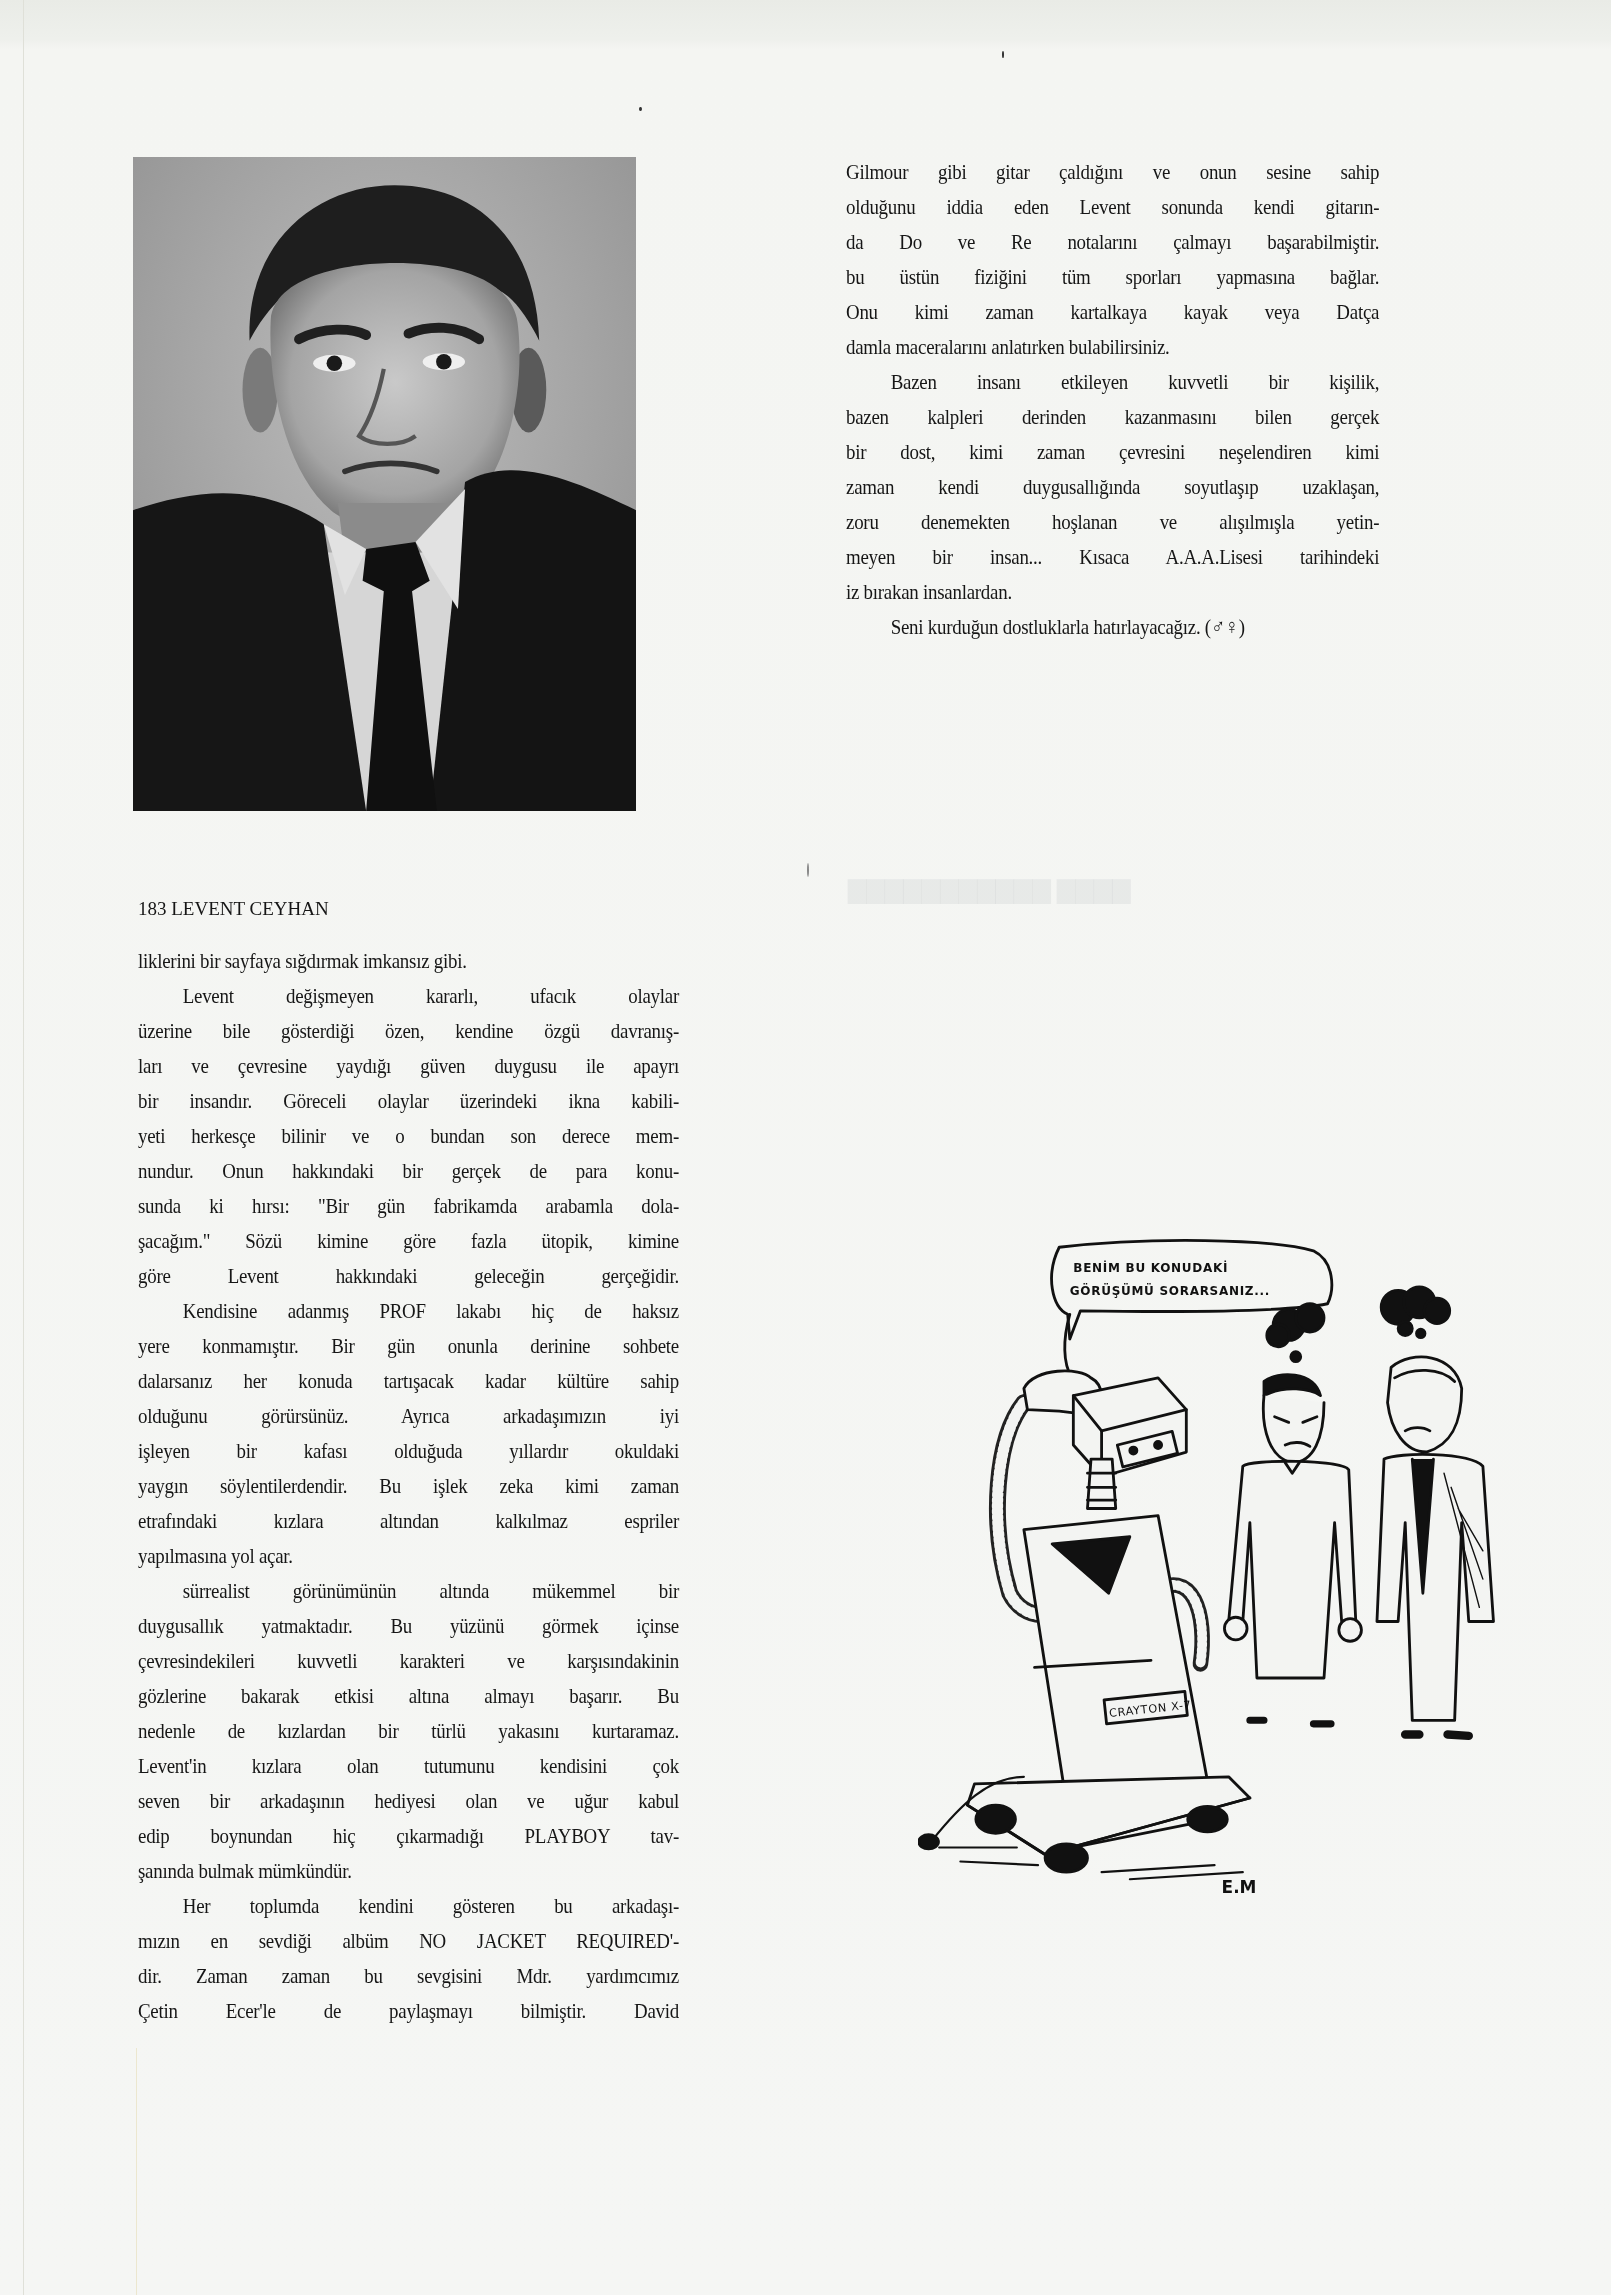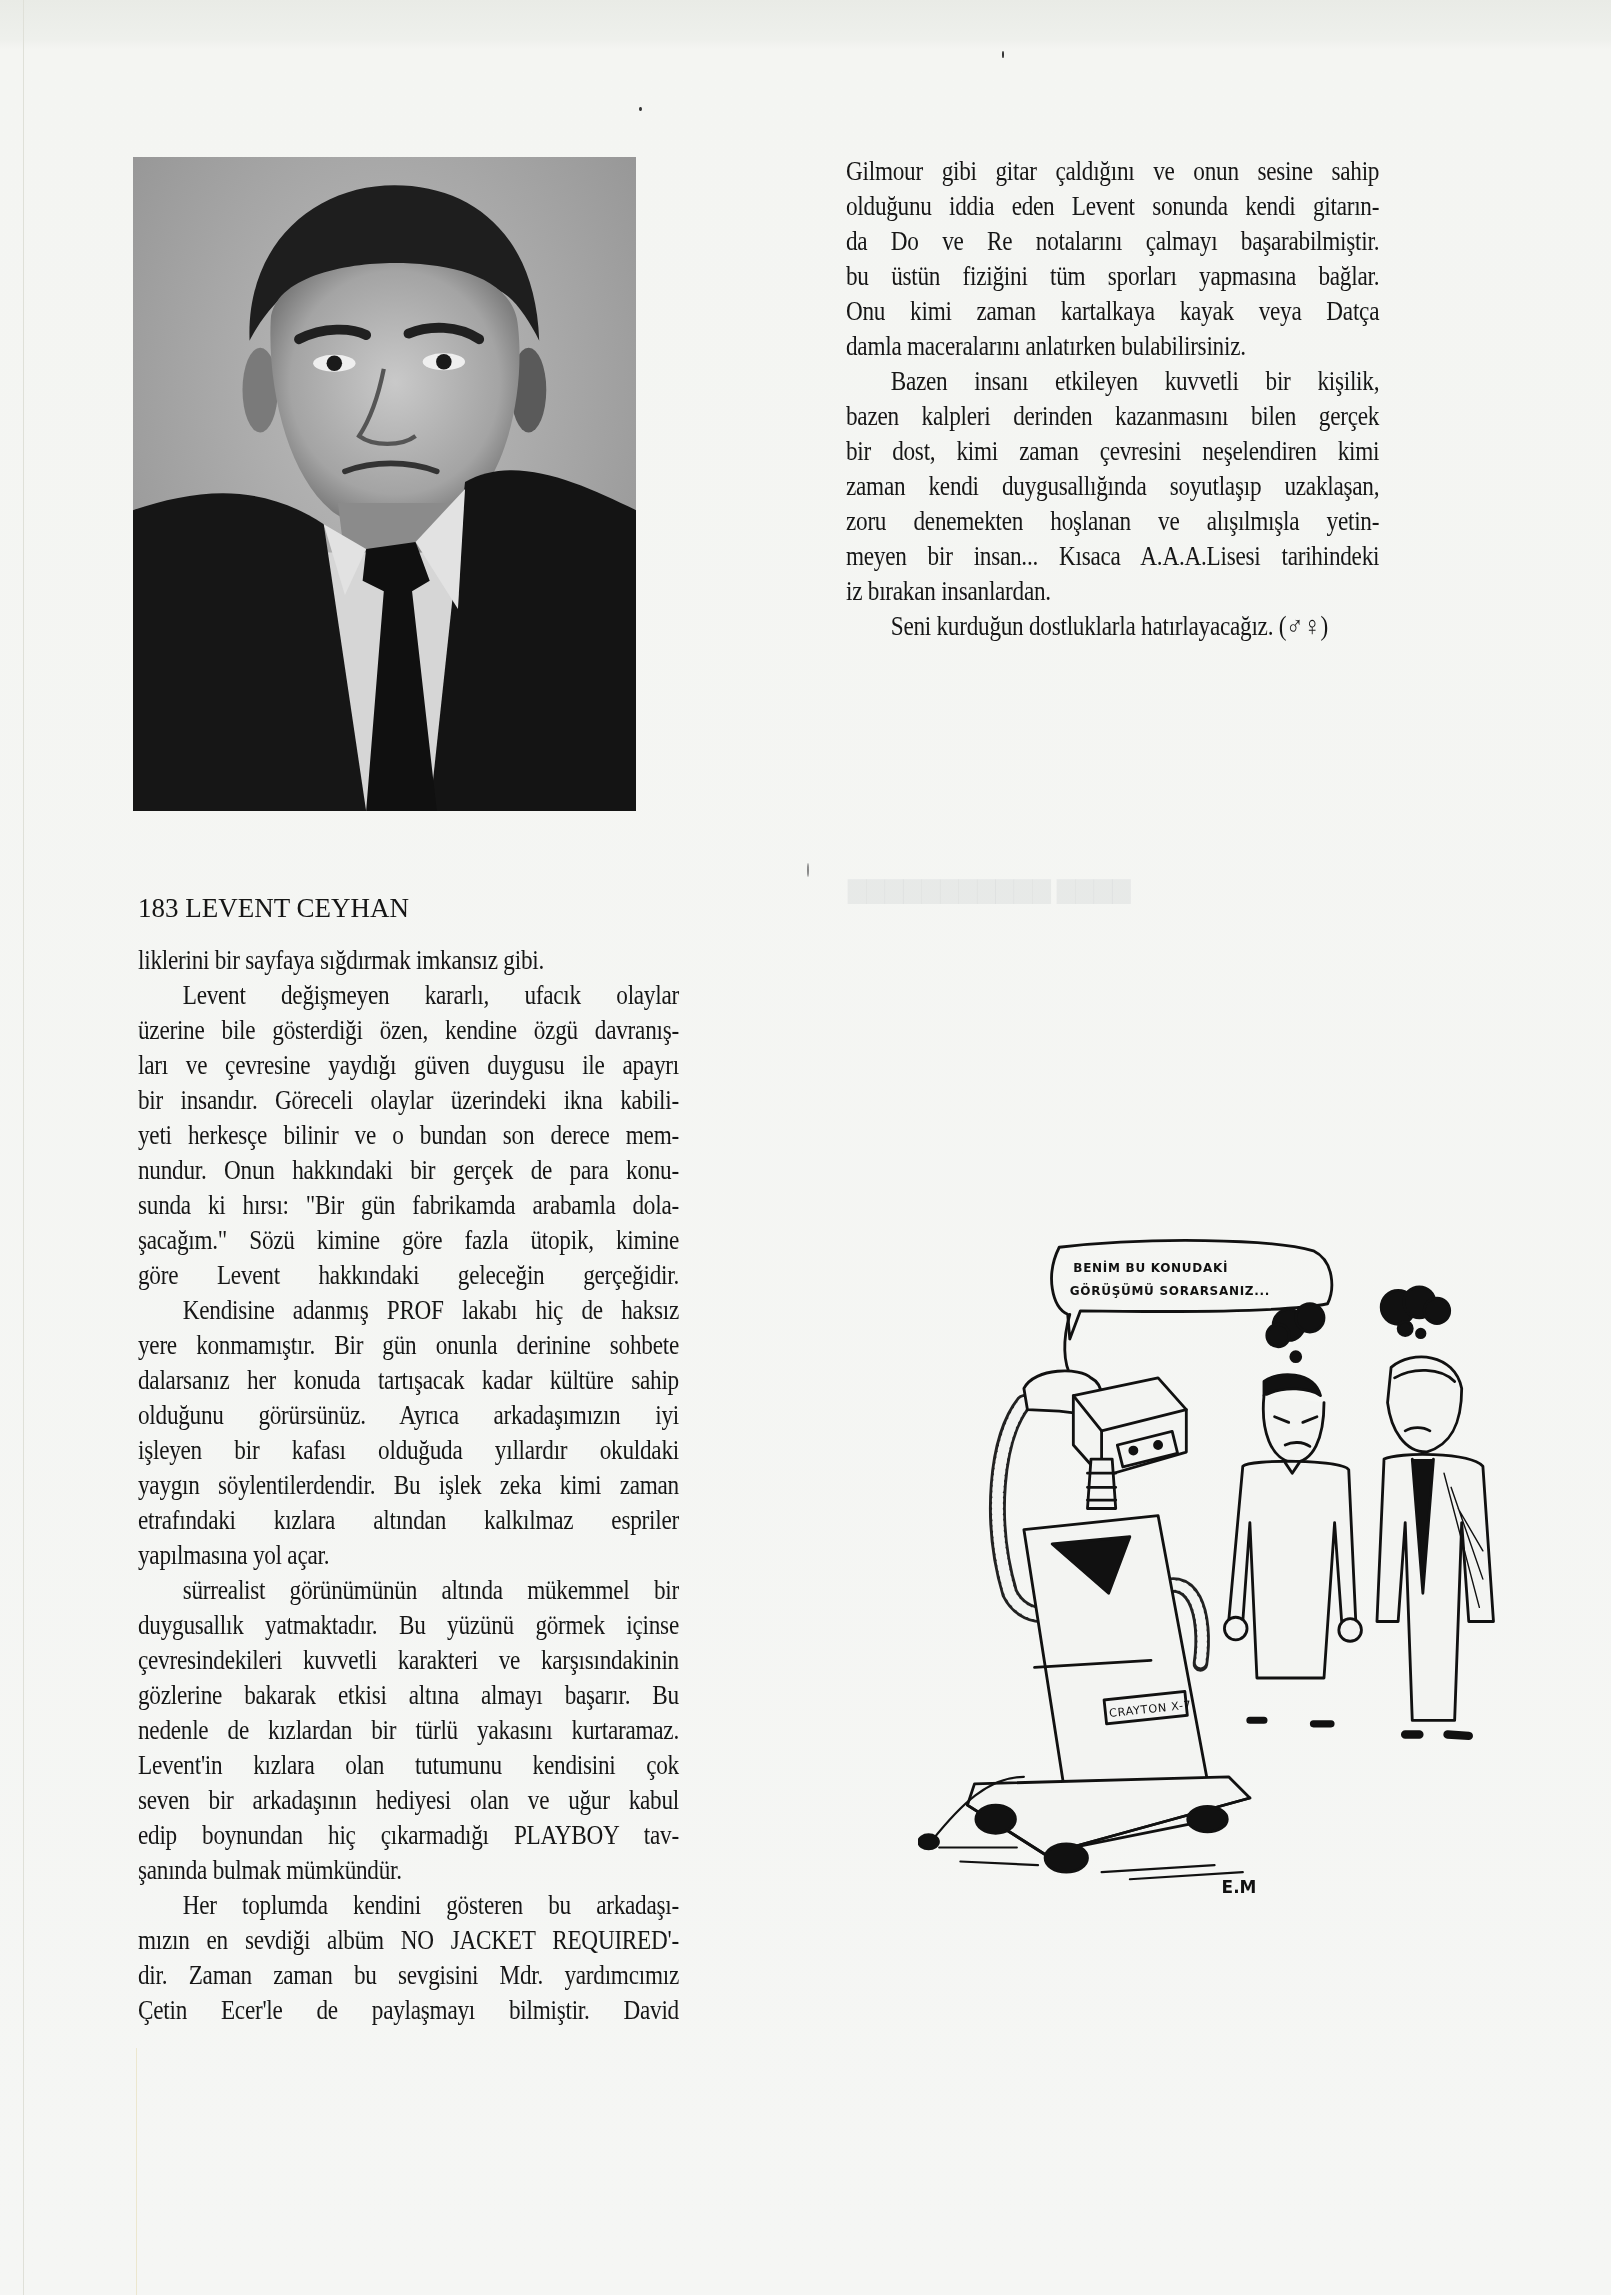"Gilmour gibi gitar çaldığını ve" .line { font-size: 27px -> 22px }
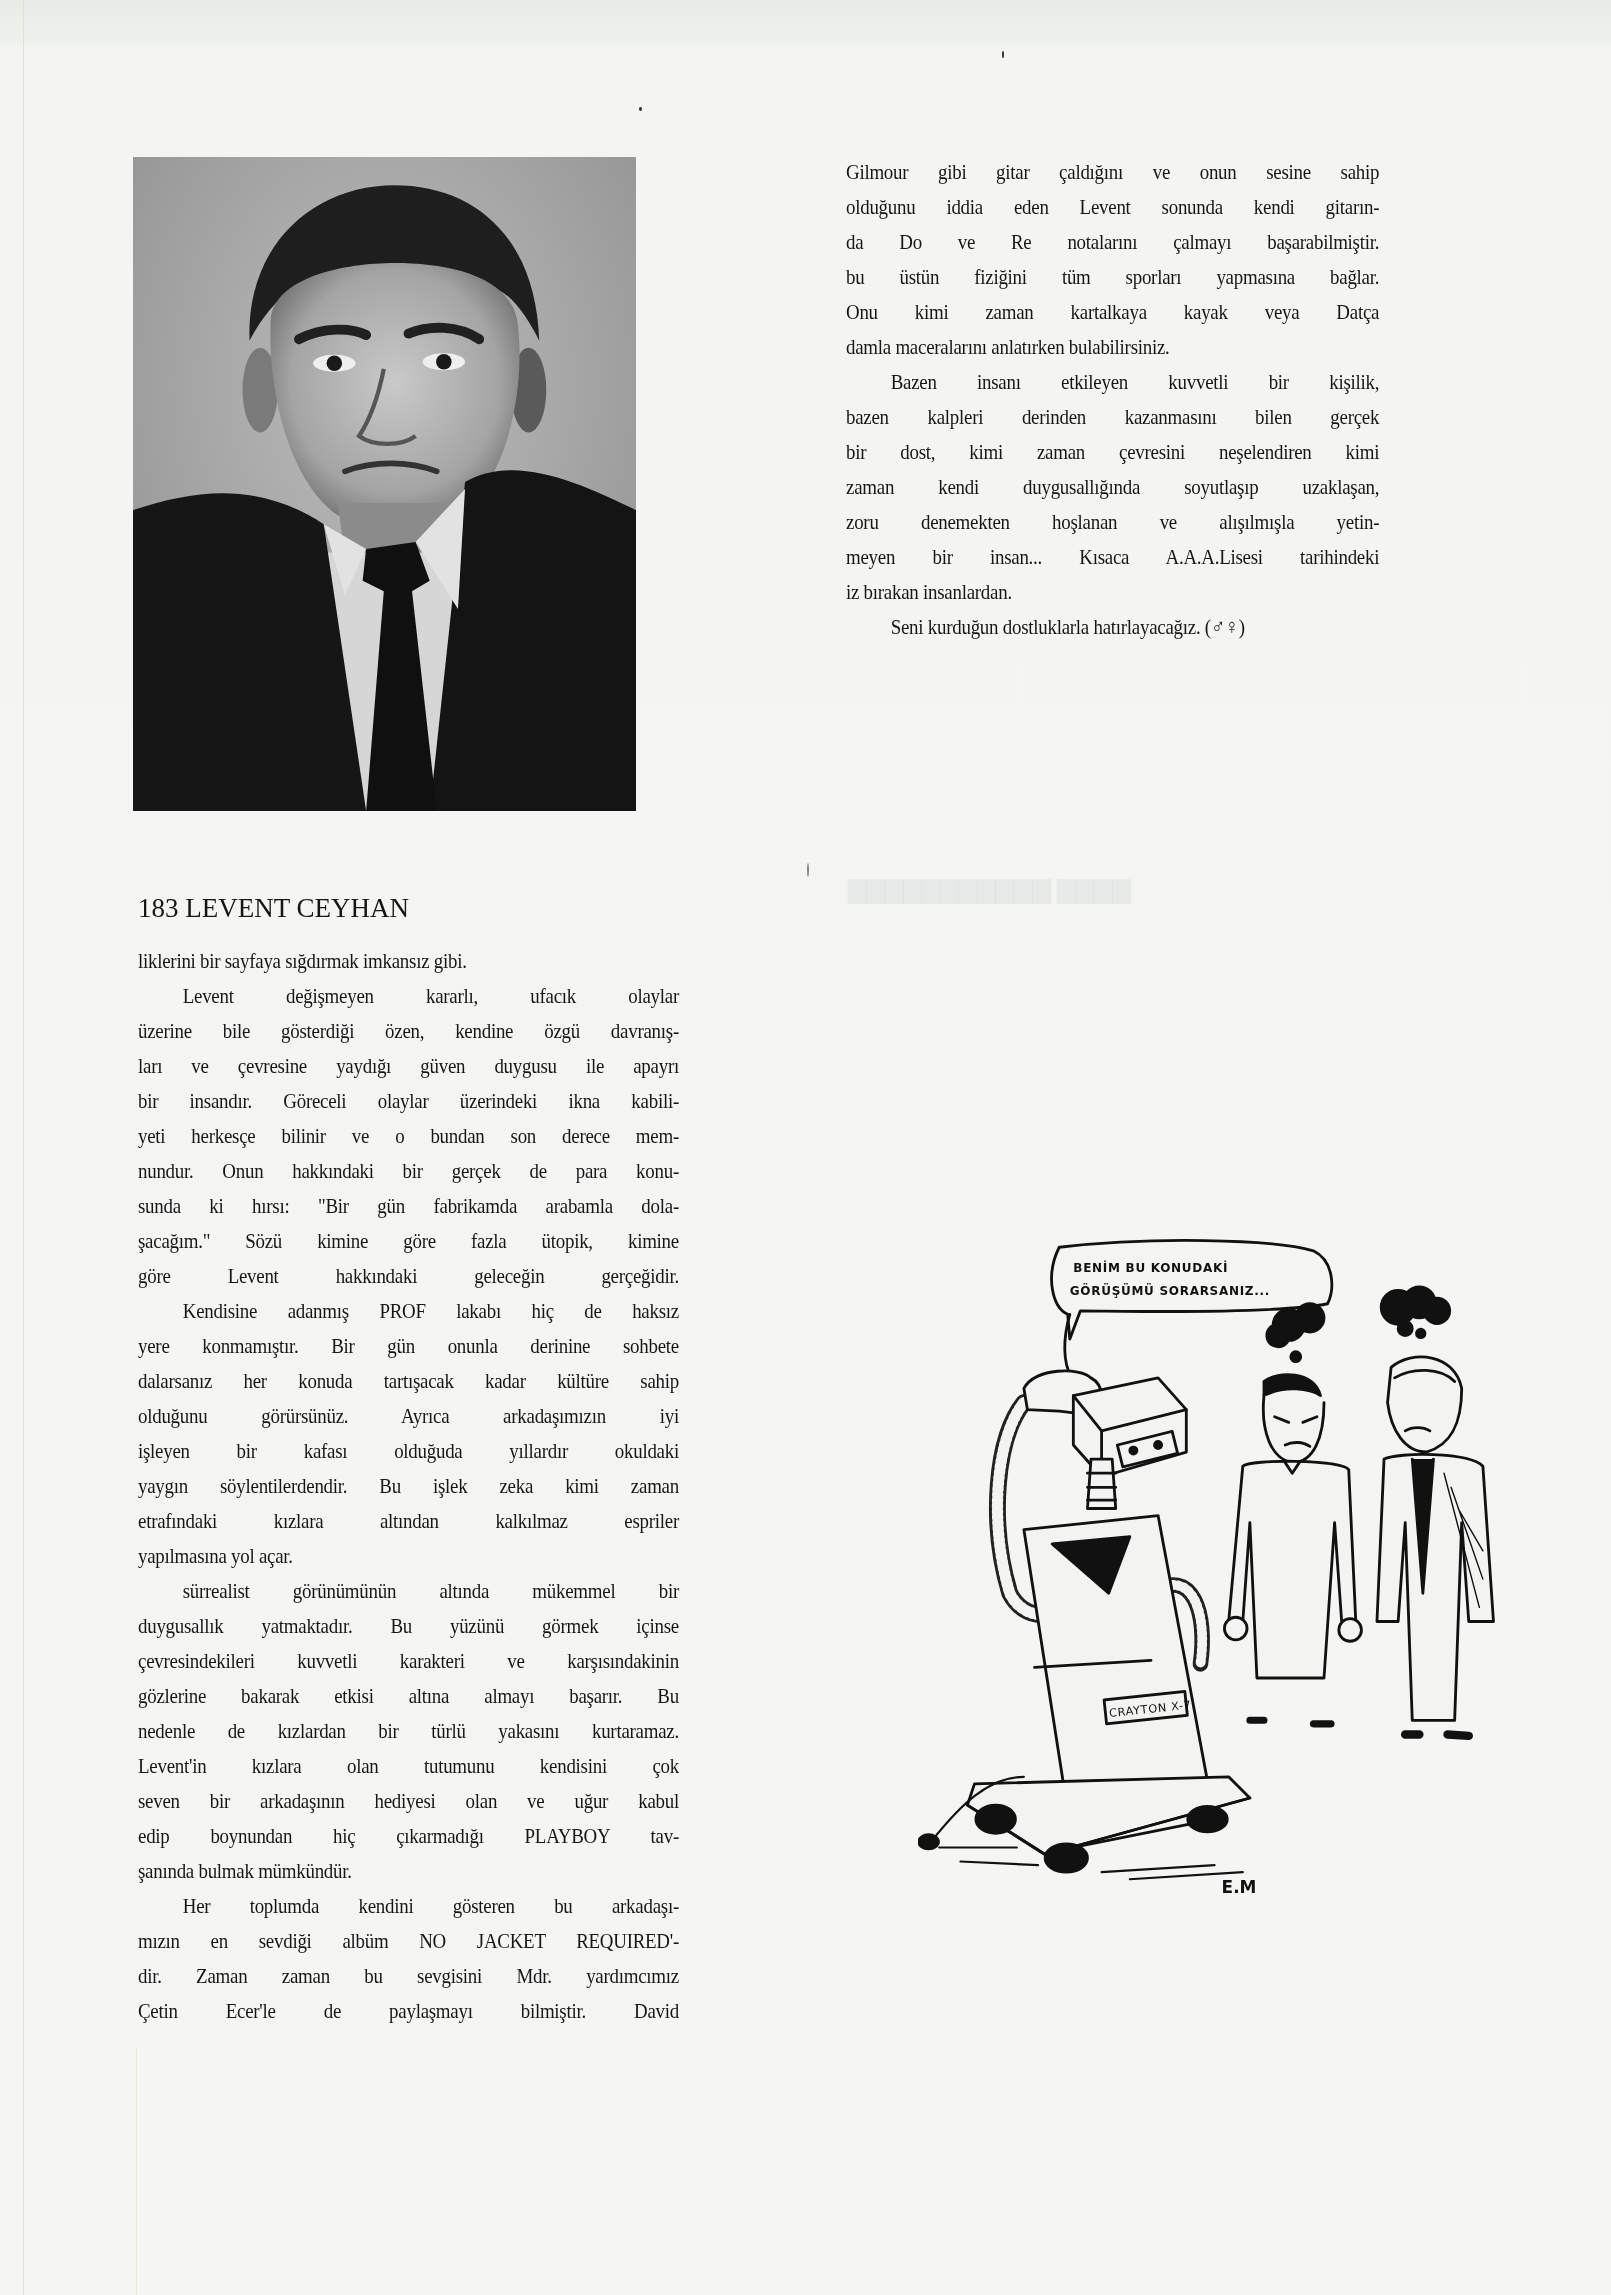"183 LEVENT CEYHAN" .heading { font-size: 27px -> 19px }
